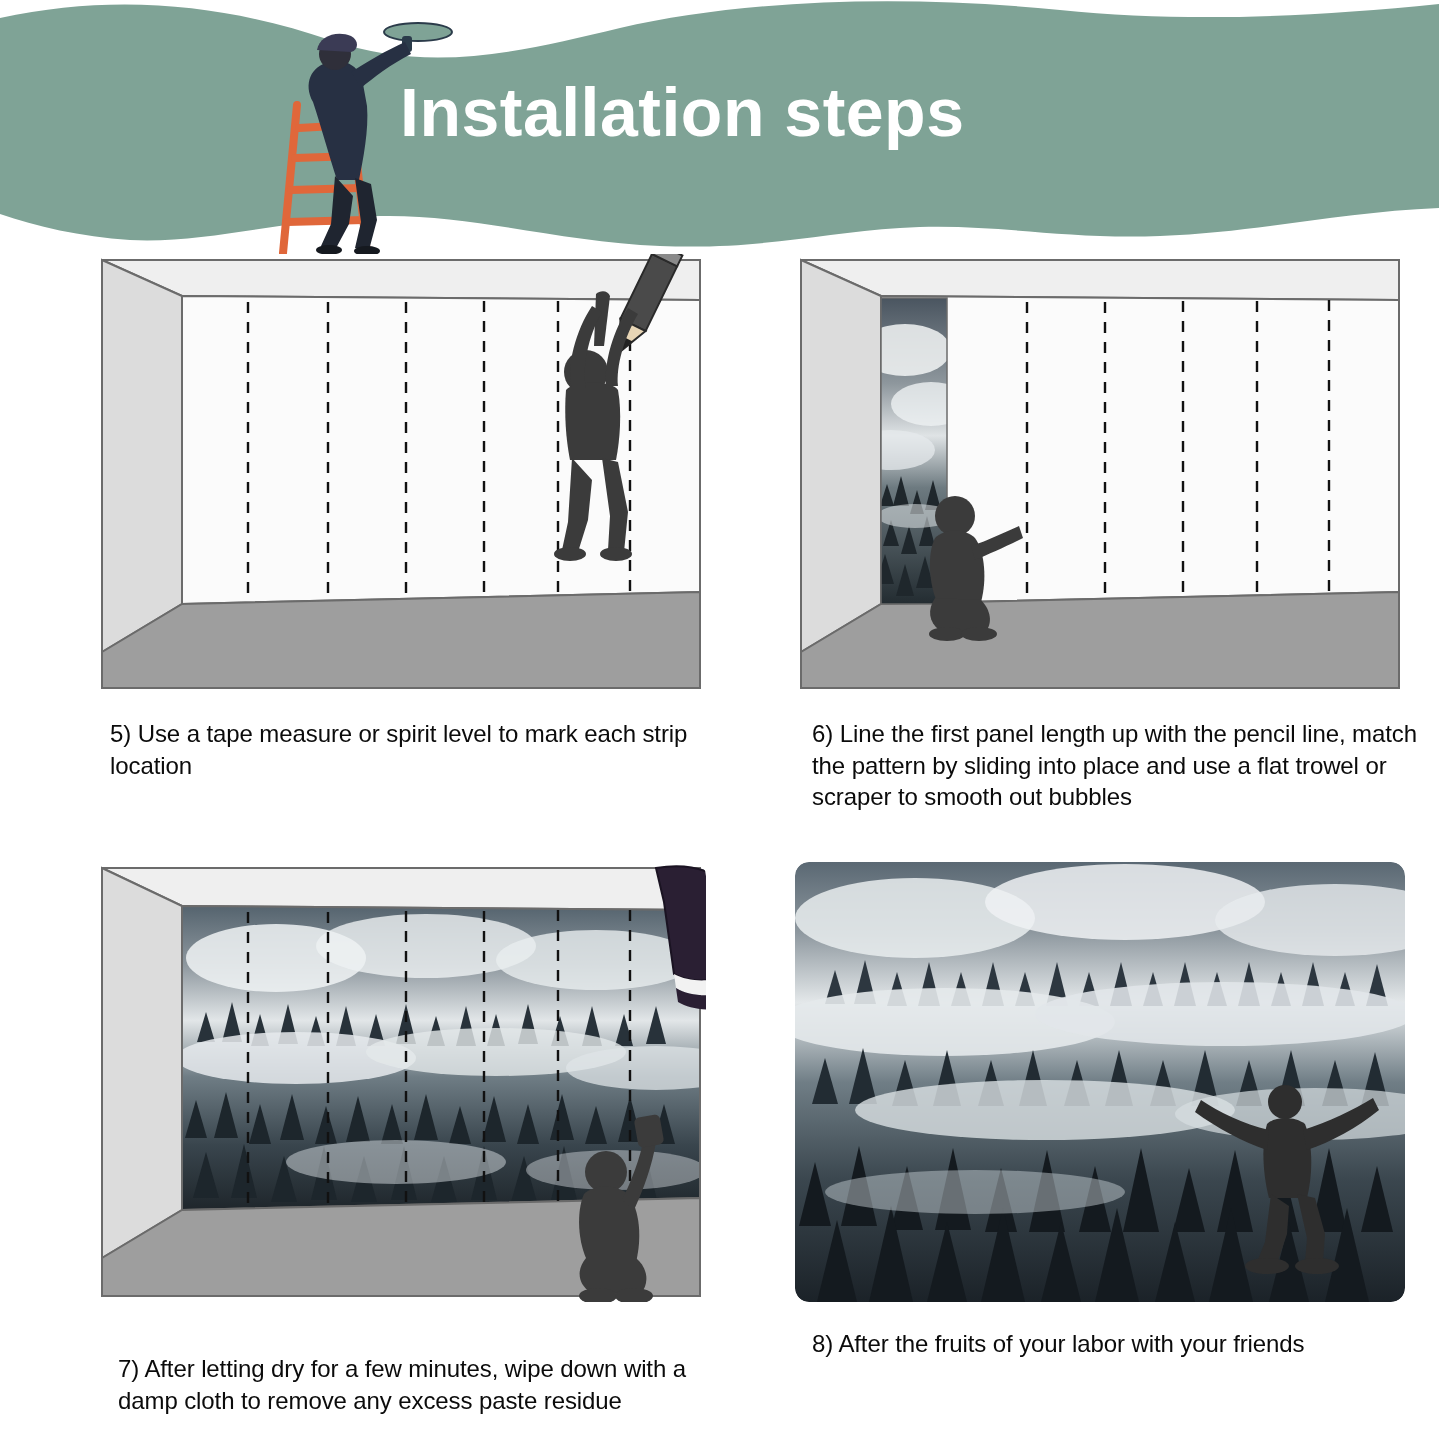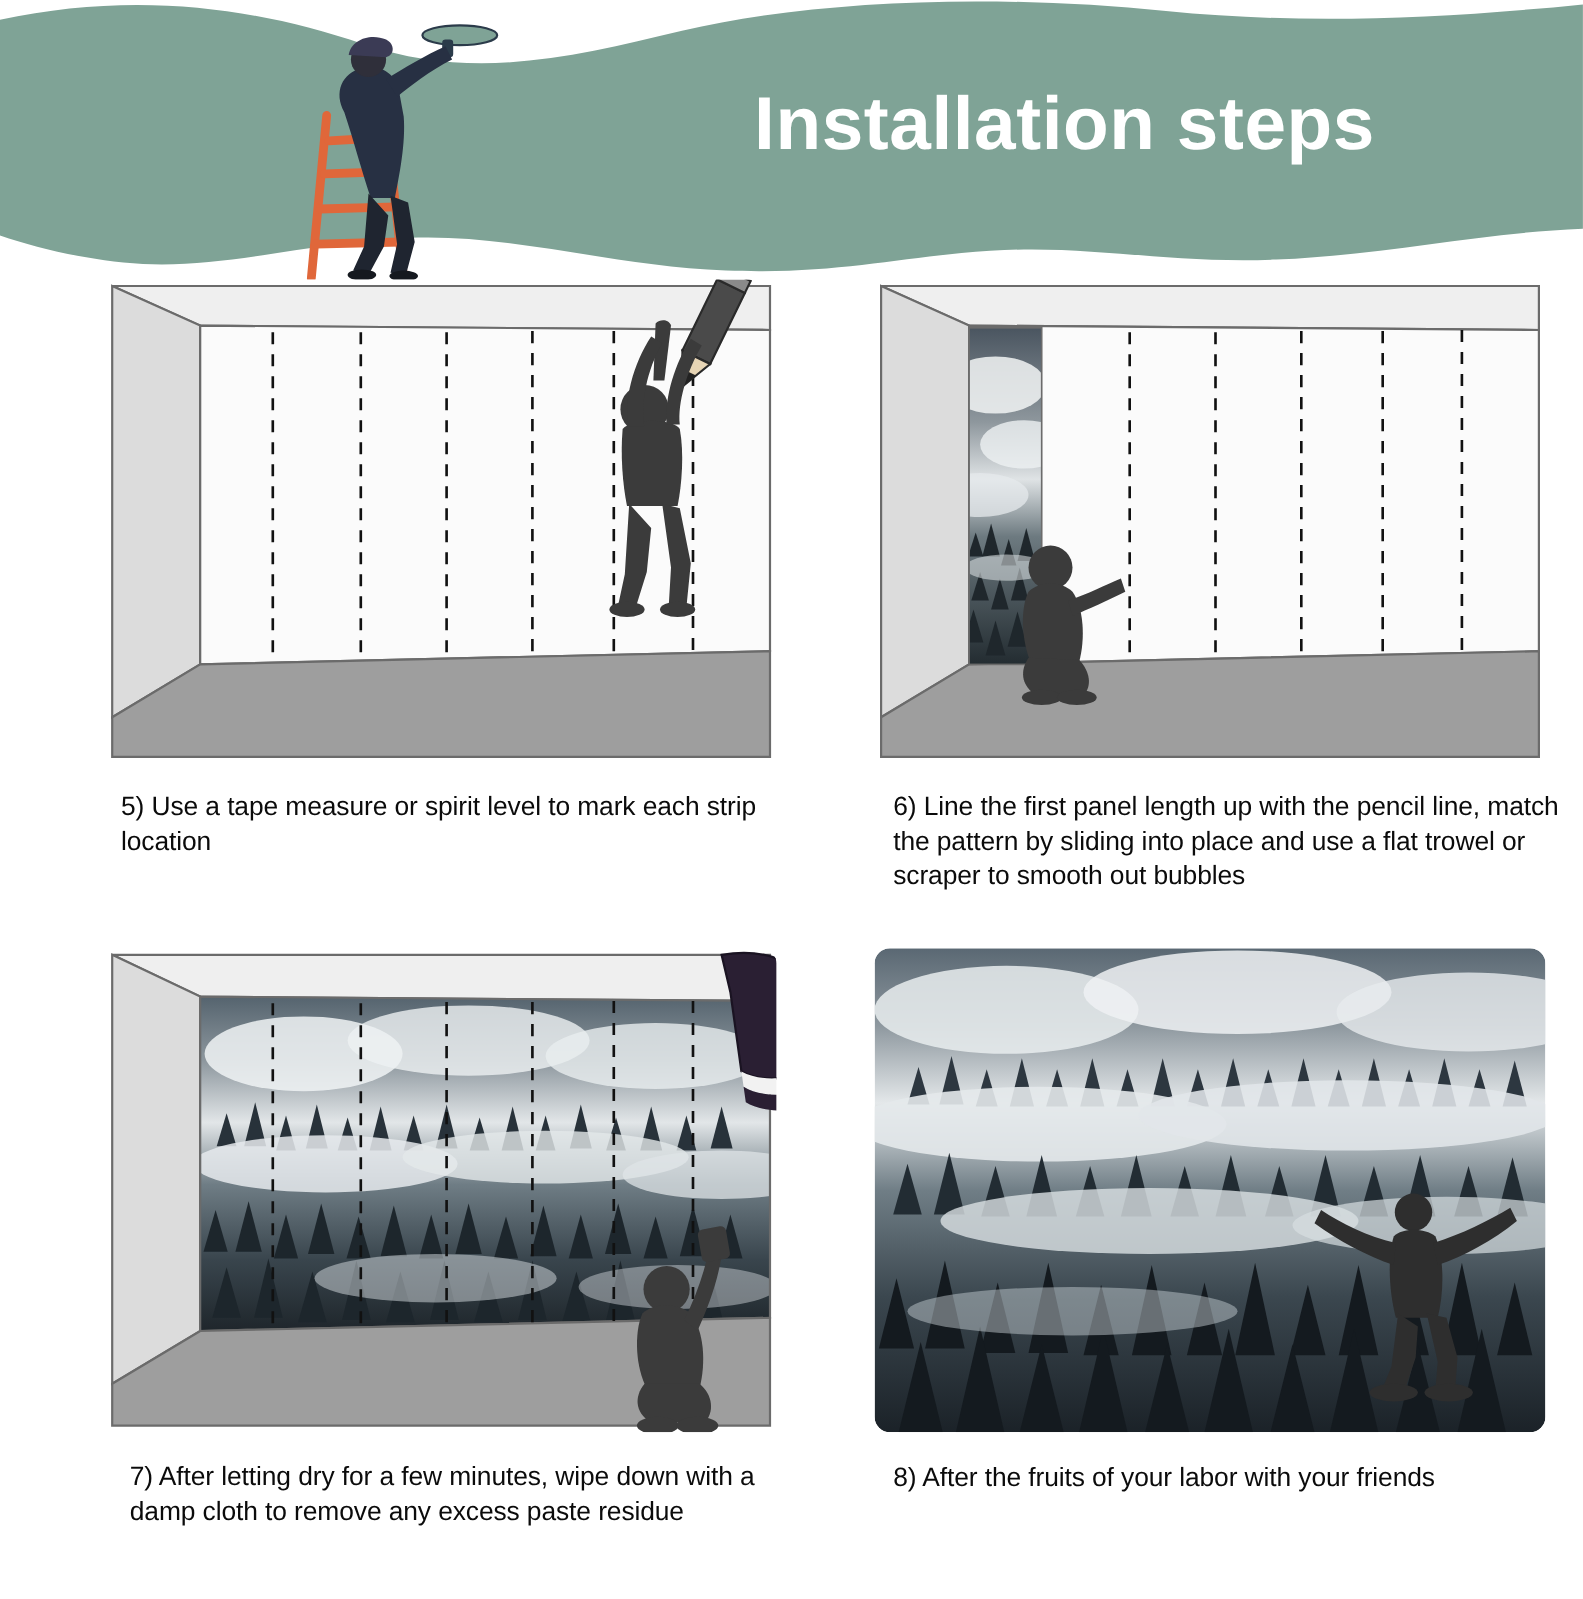"Installation steps" .header-title { text-align: right -> left }
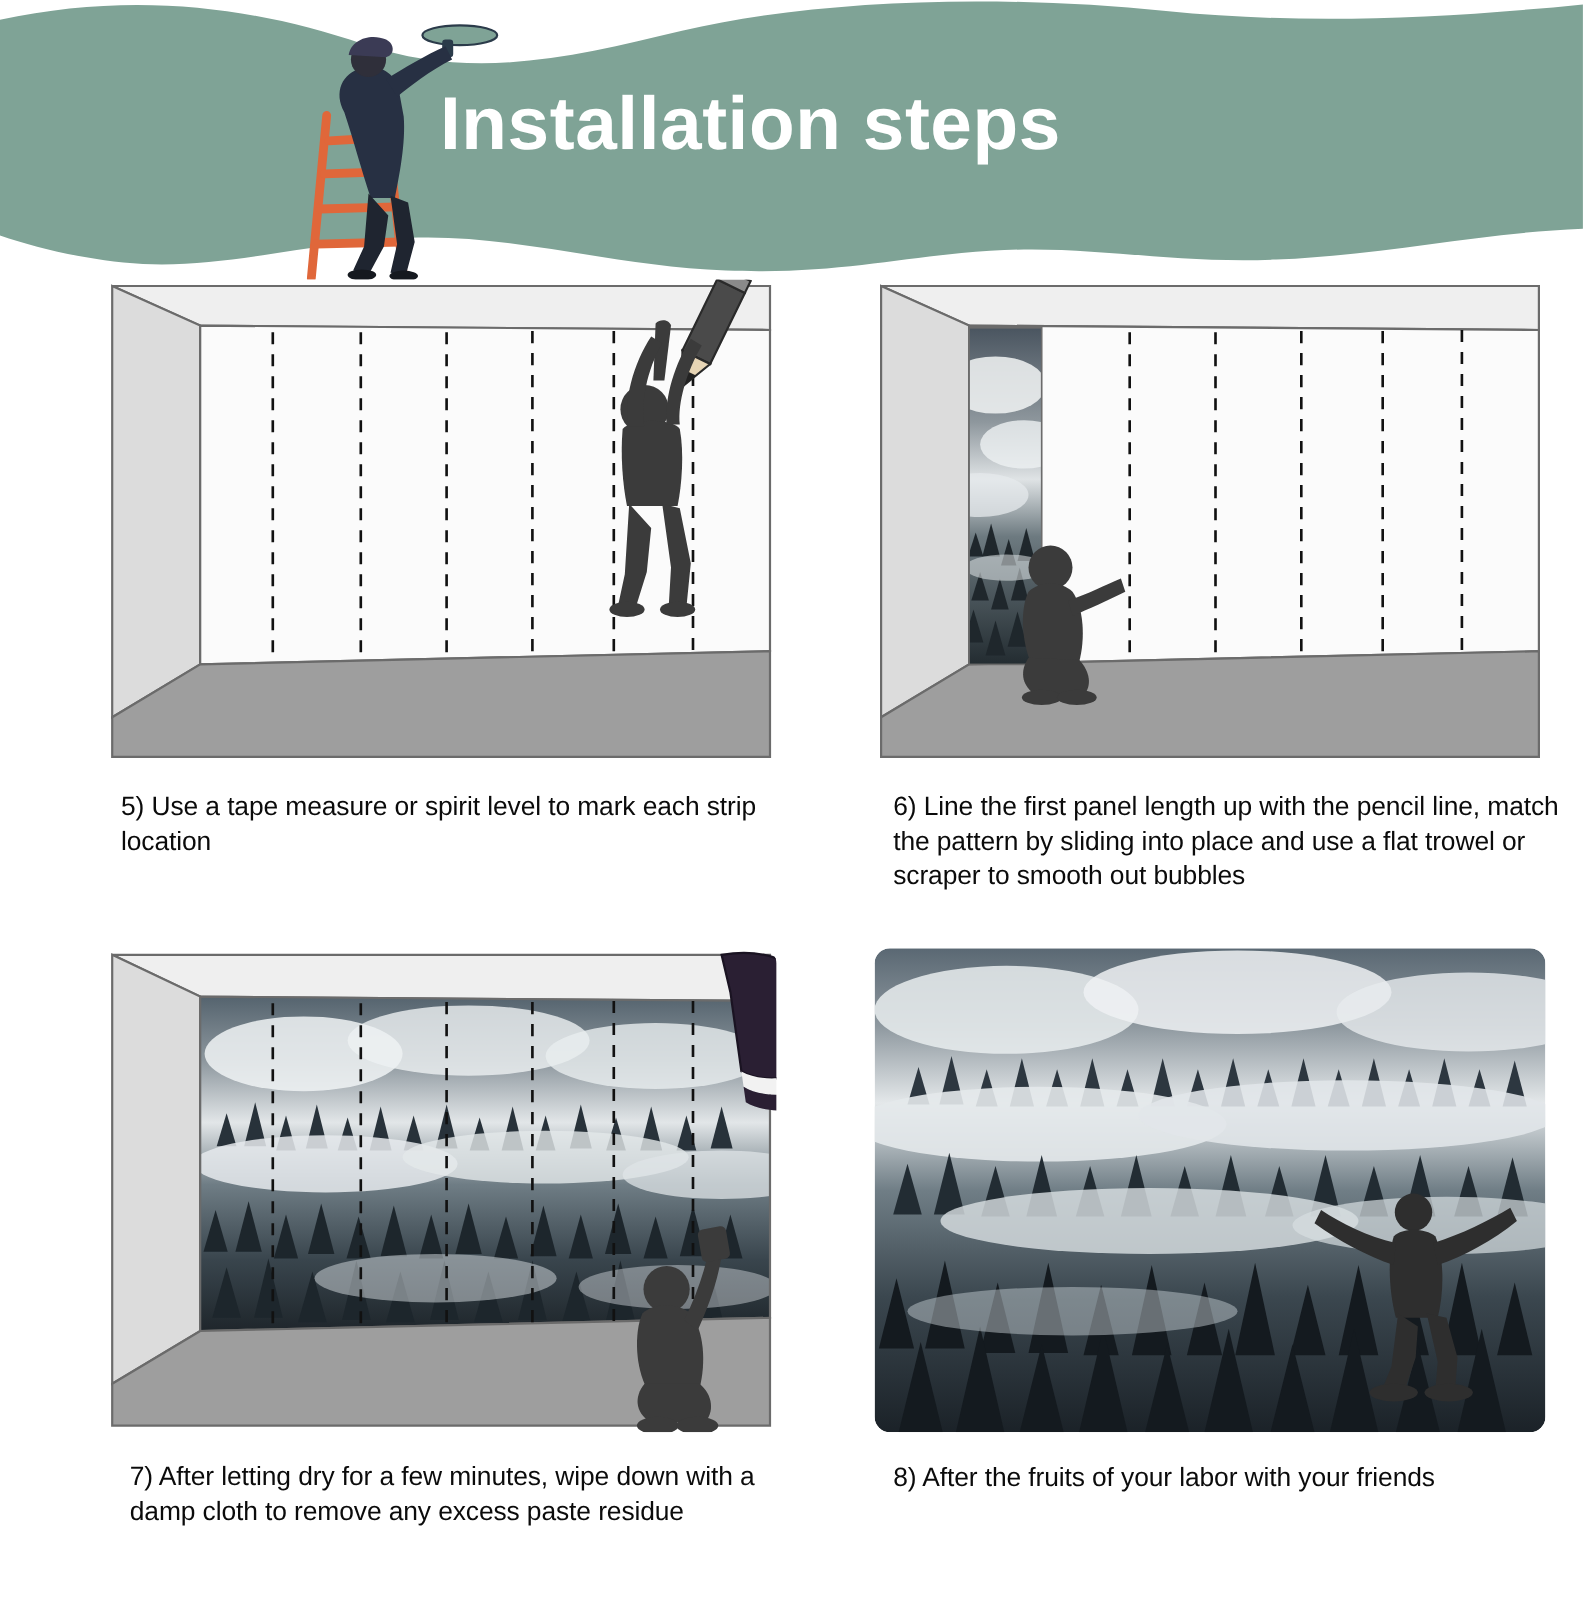"7) After letting dry for" div.caption { top: 1077px -> 1103px }
